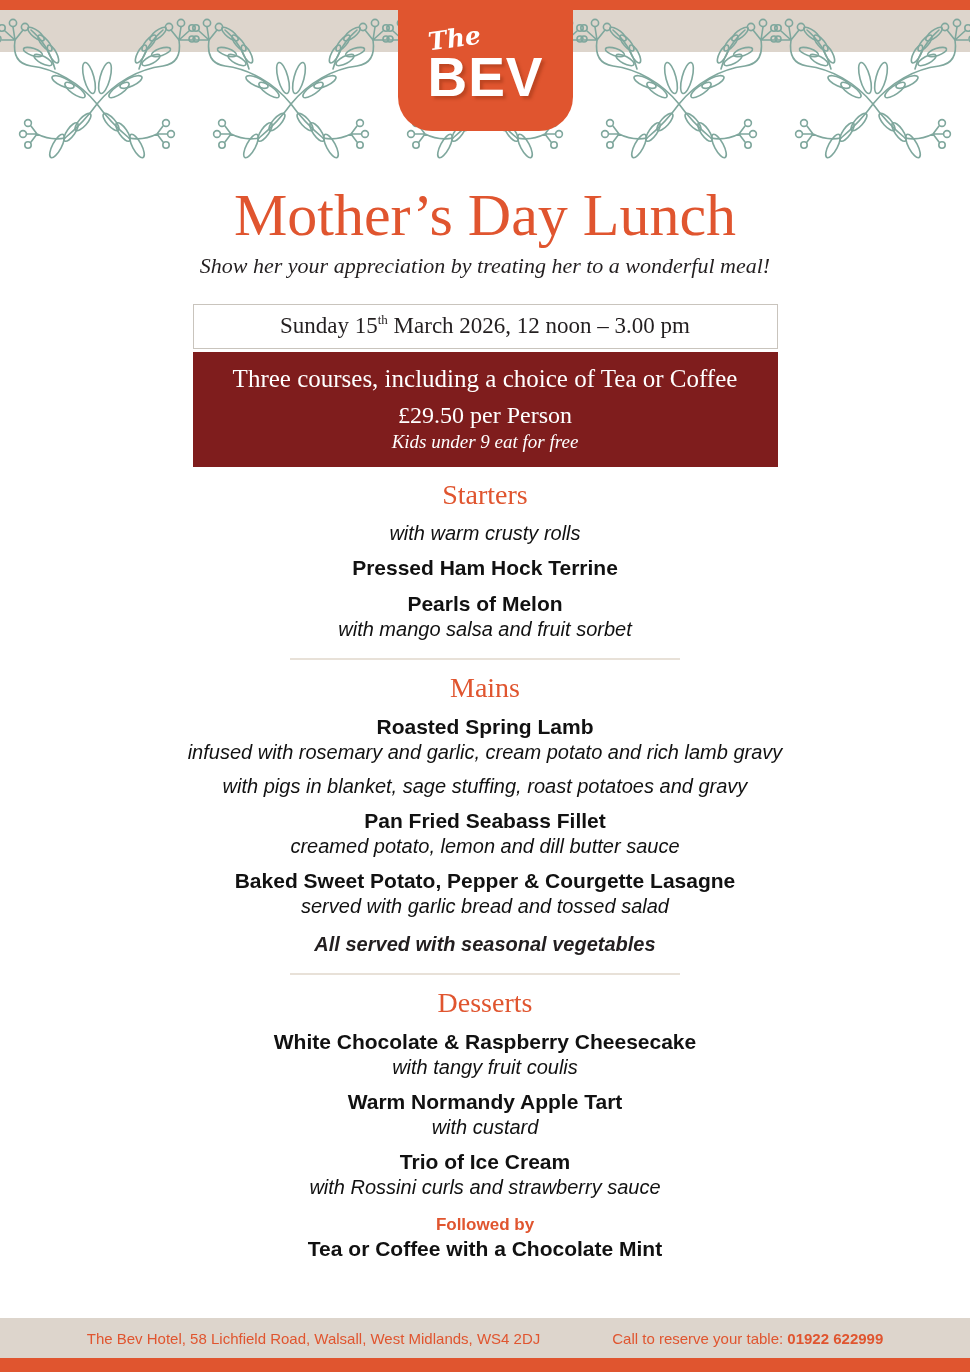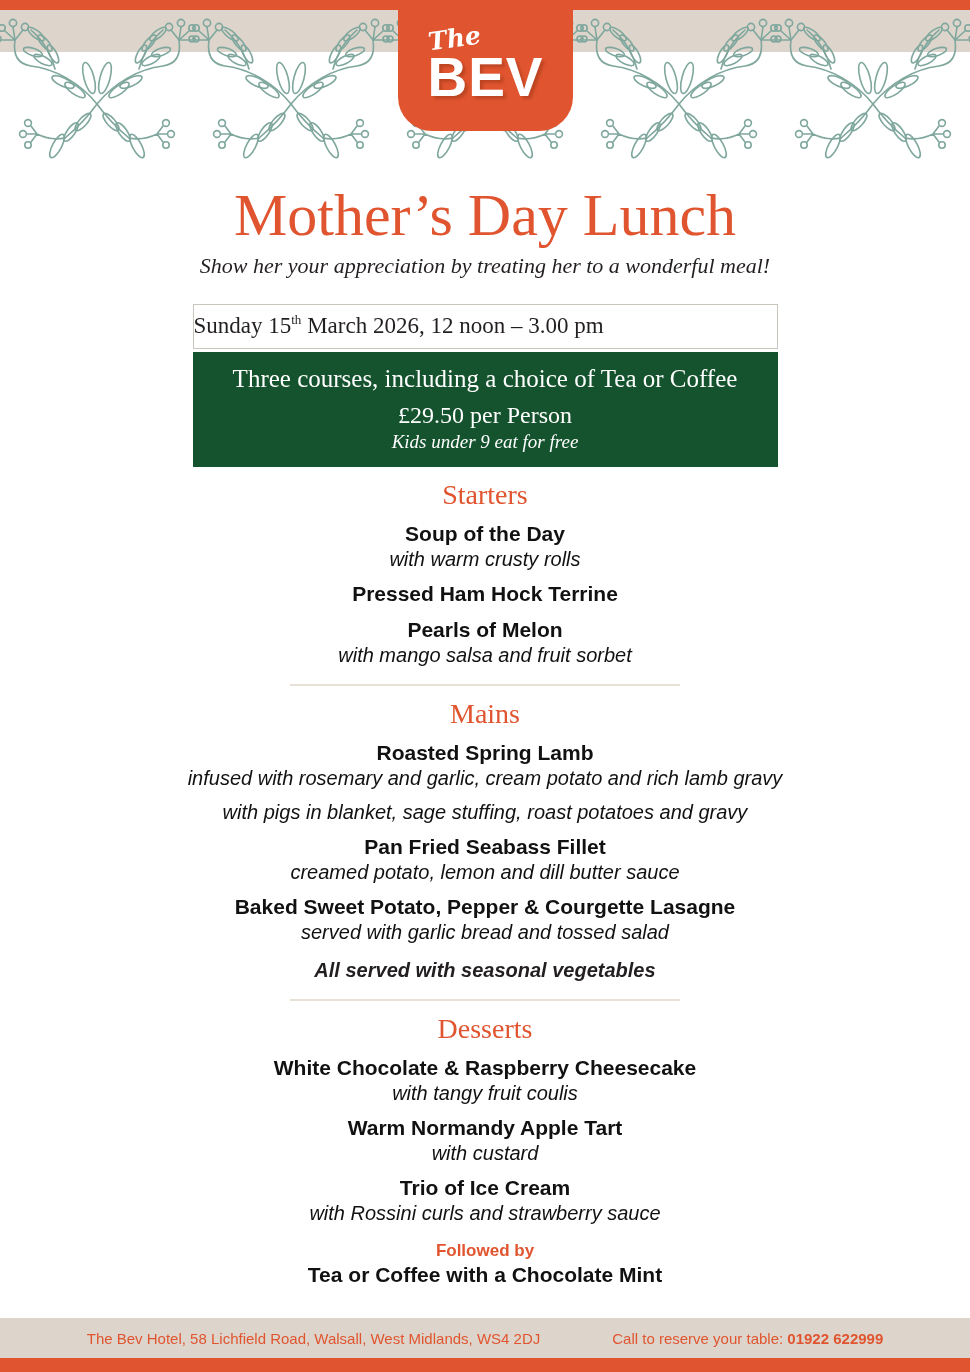"Sunday 15th March 2026, 12" .date-box { text-align: none -> center }
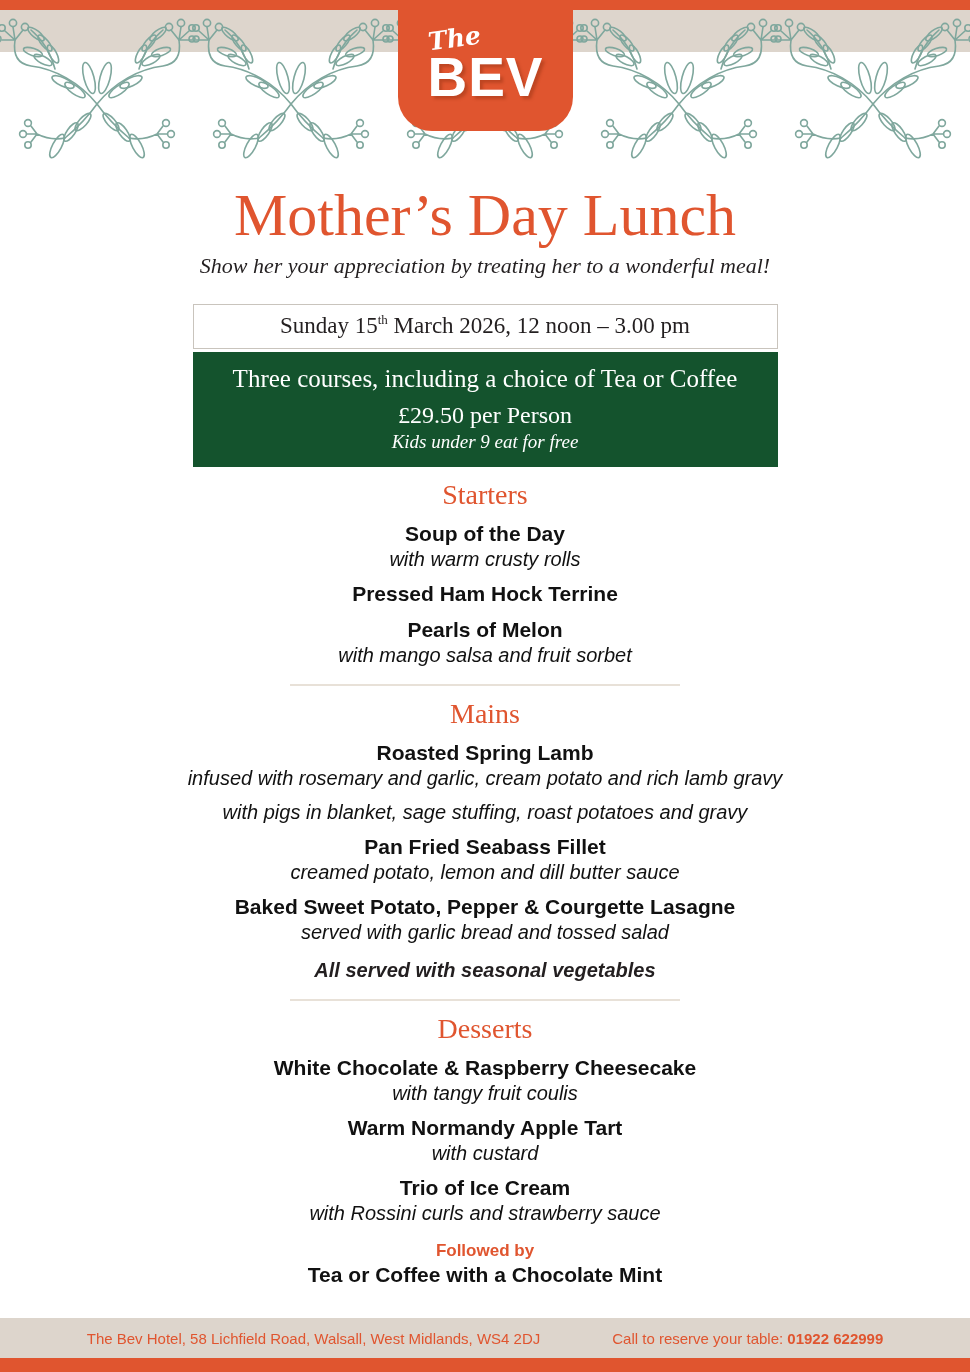"Three courses, including a choice" .offer-banner { background: #14532d -> #7f1d1d }
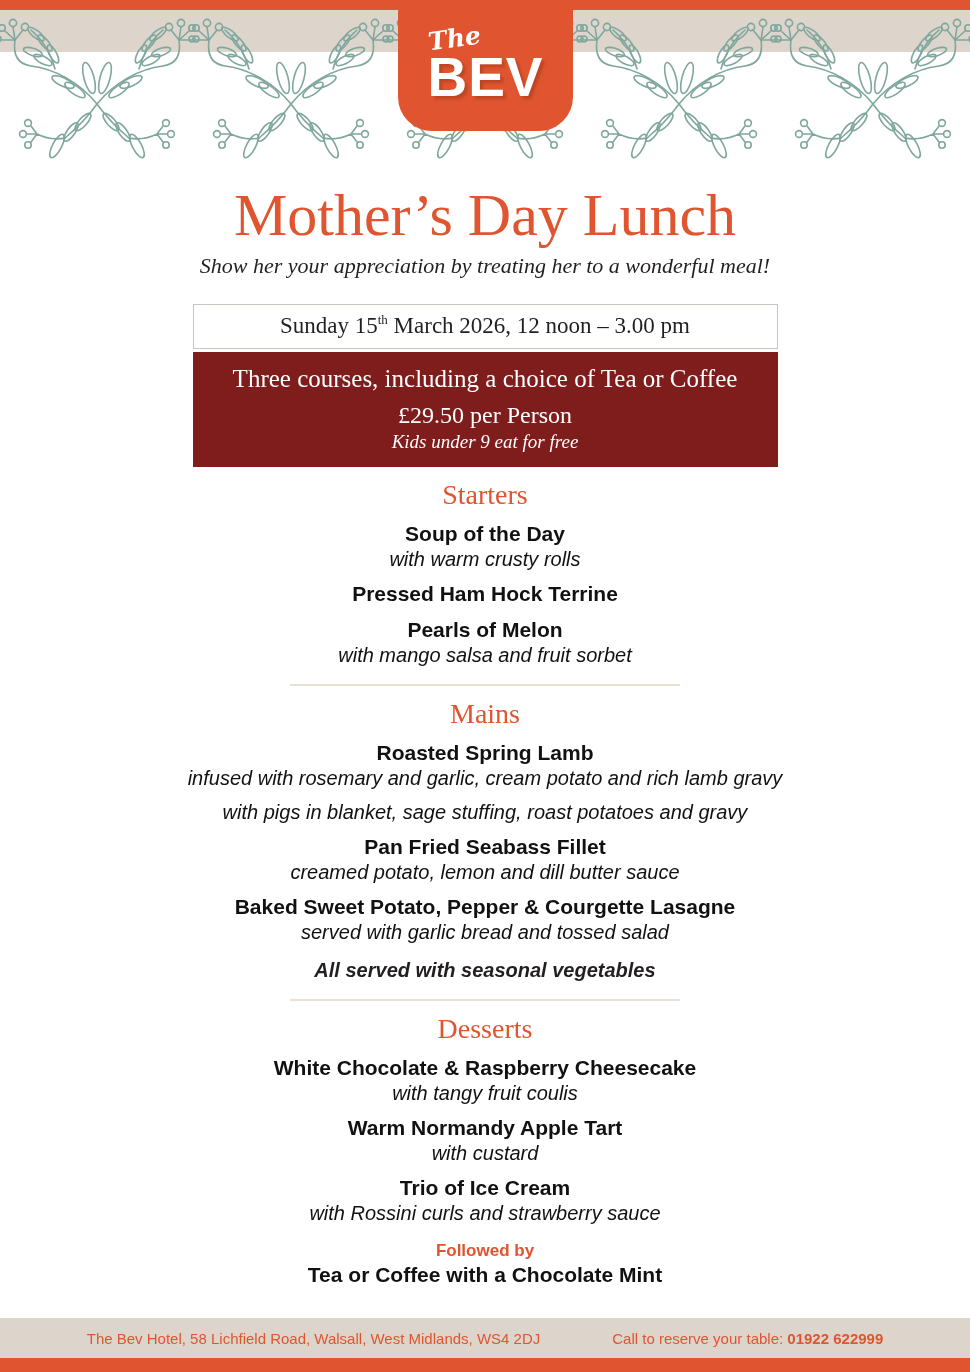"Soup of the Day" div.item-name { html: <div>Soup of the Day</div> -> none }
